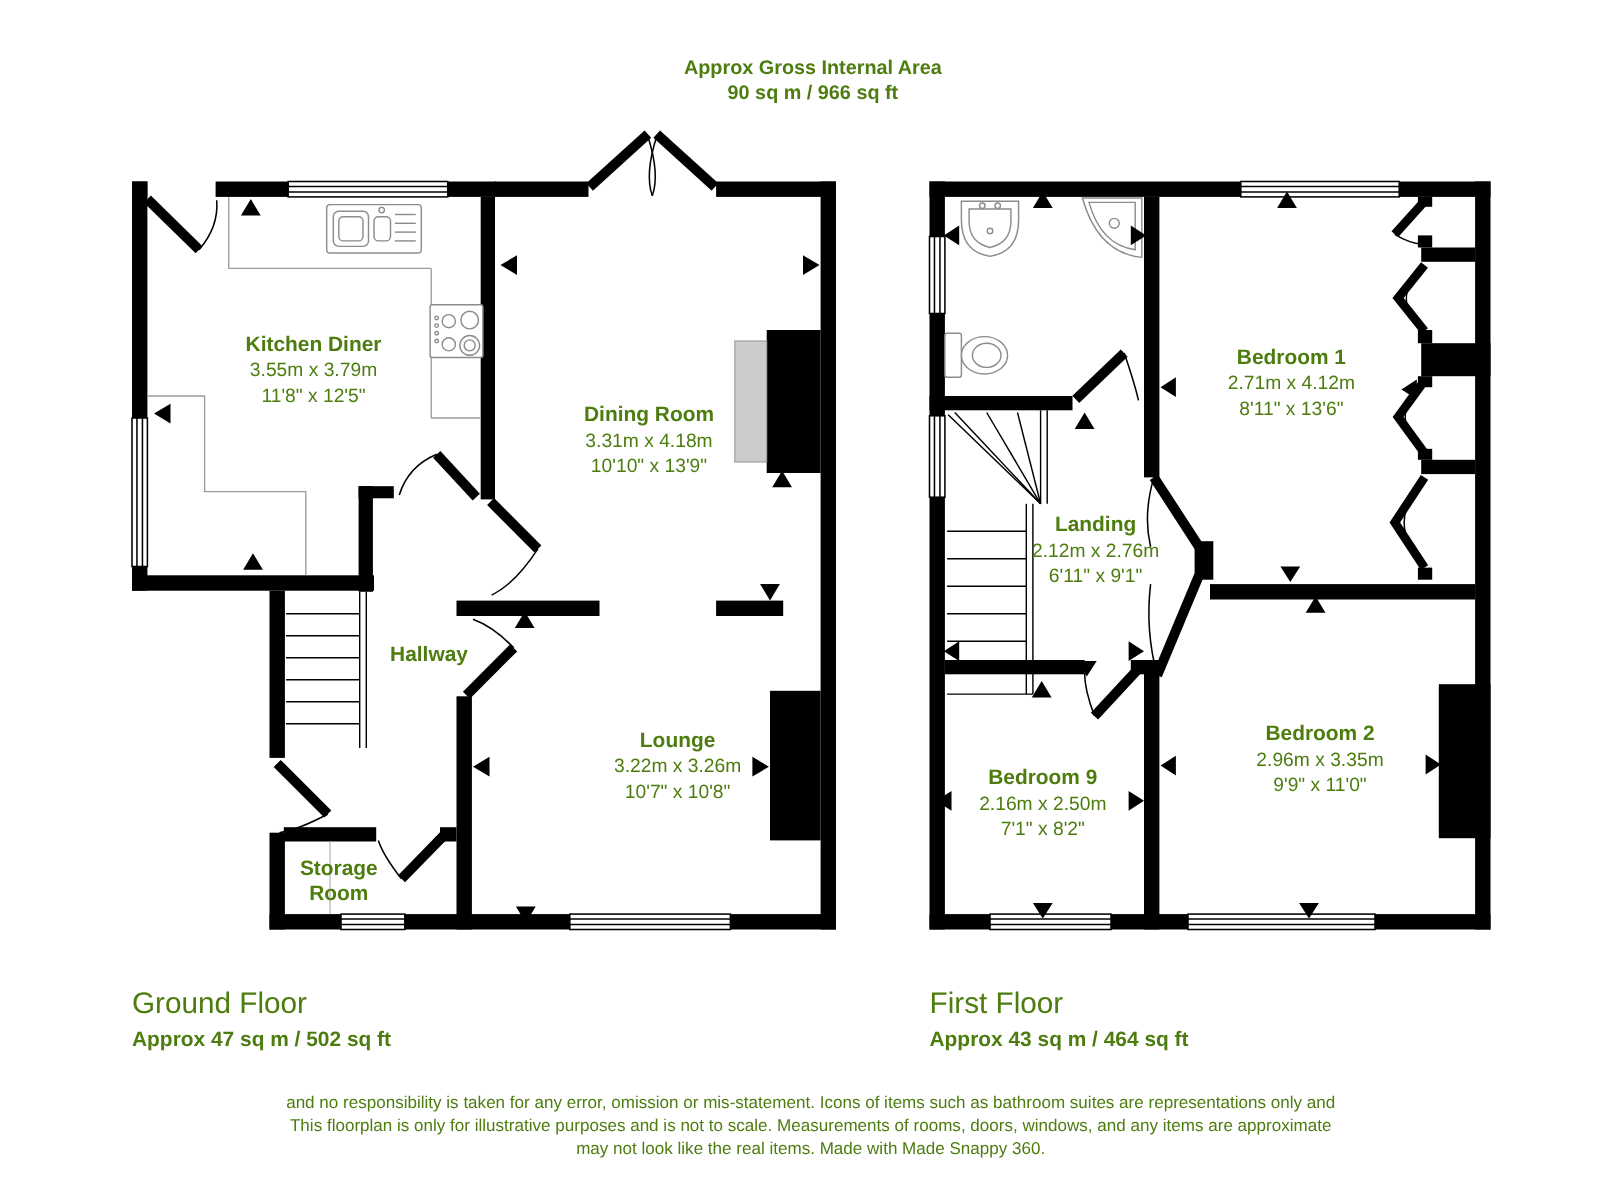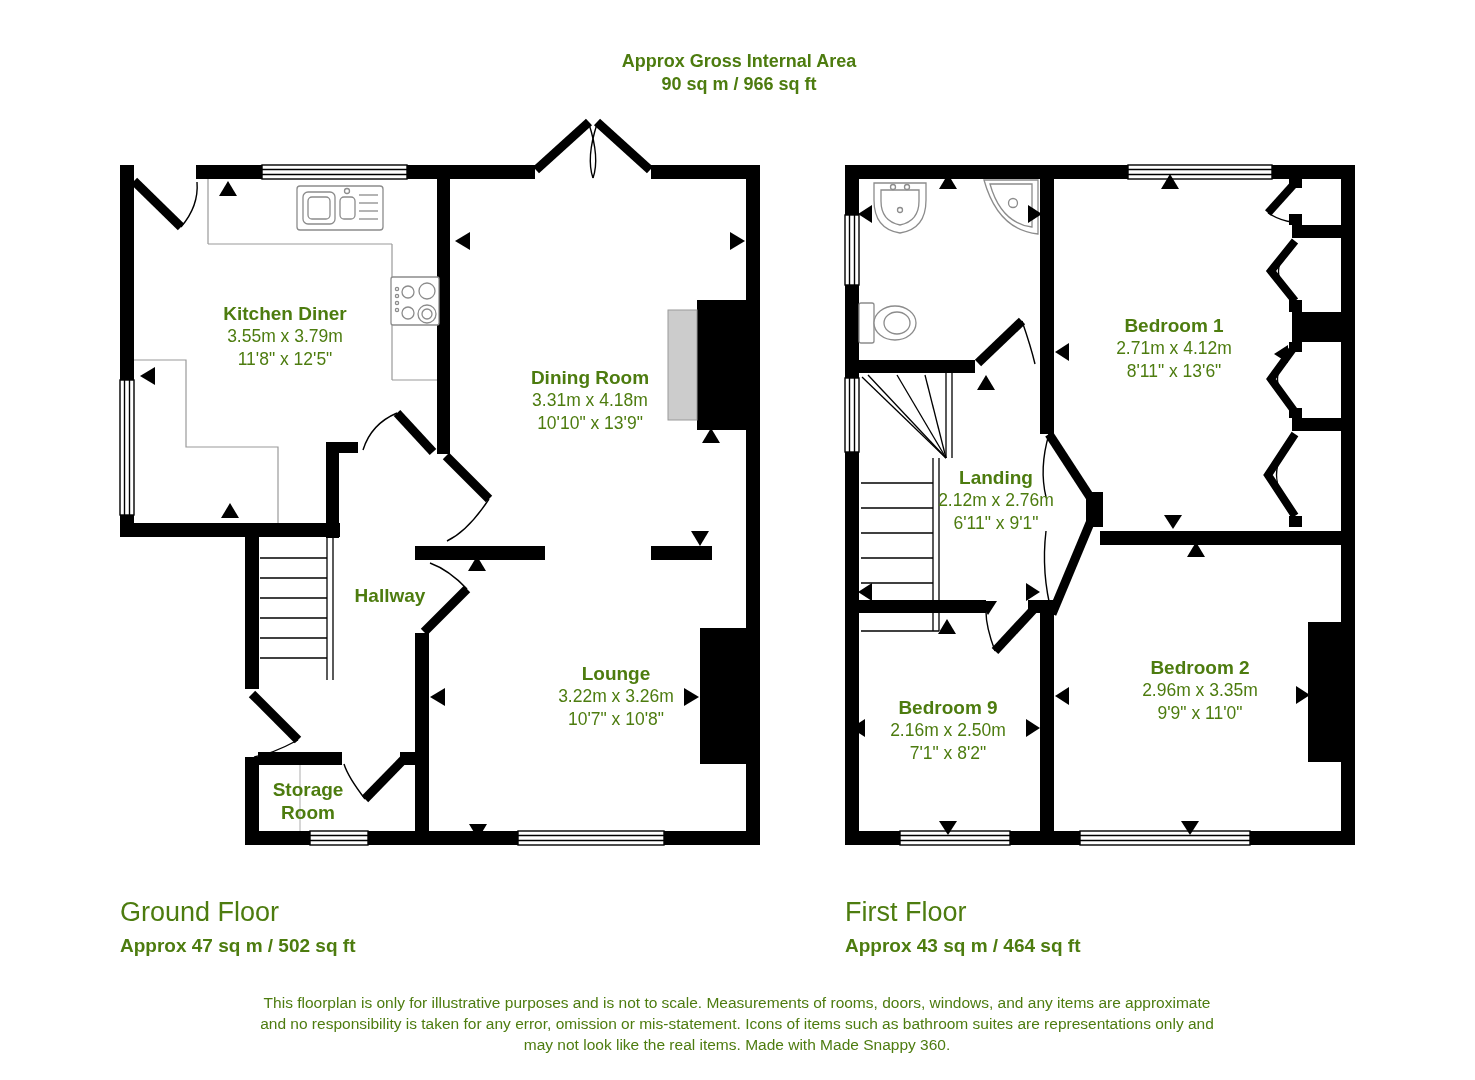"This floorplan is only for" div { order: before "and no responsibility is taken" -> after "and no responsibility is taken" }
